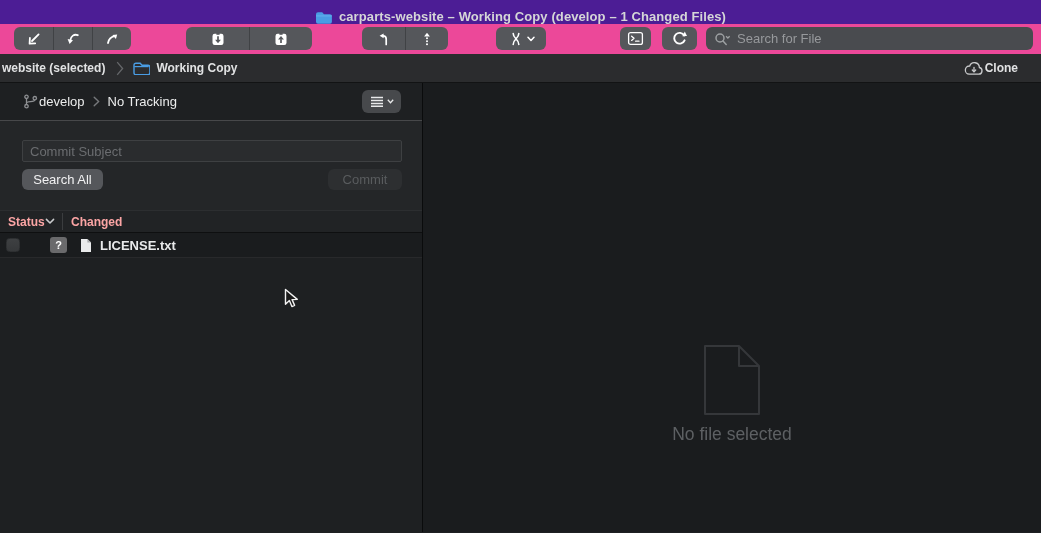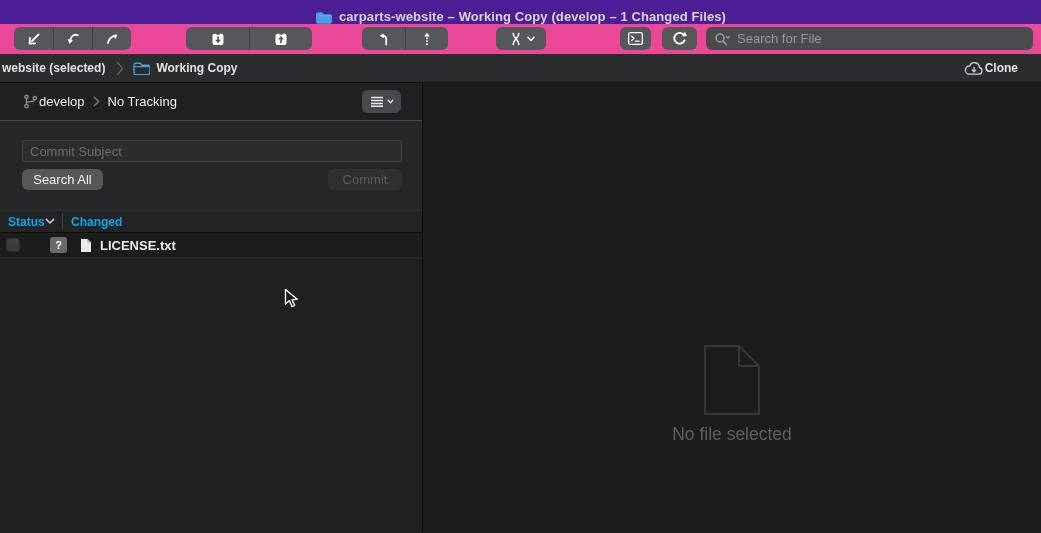"Status" .thead { color: #0ea5e9 -> #fca5a5 }
